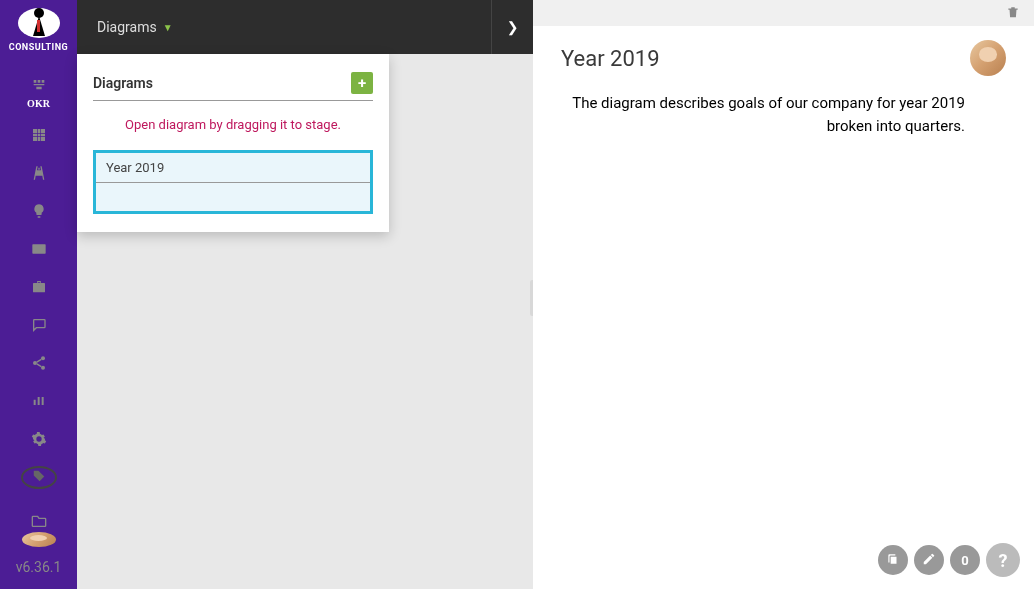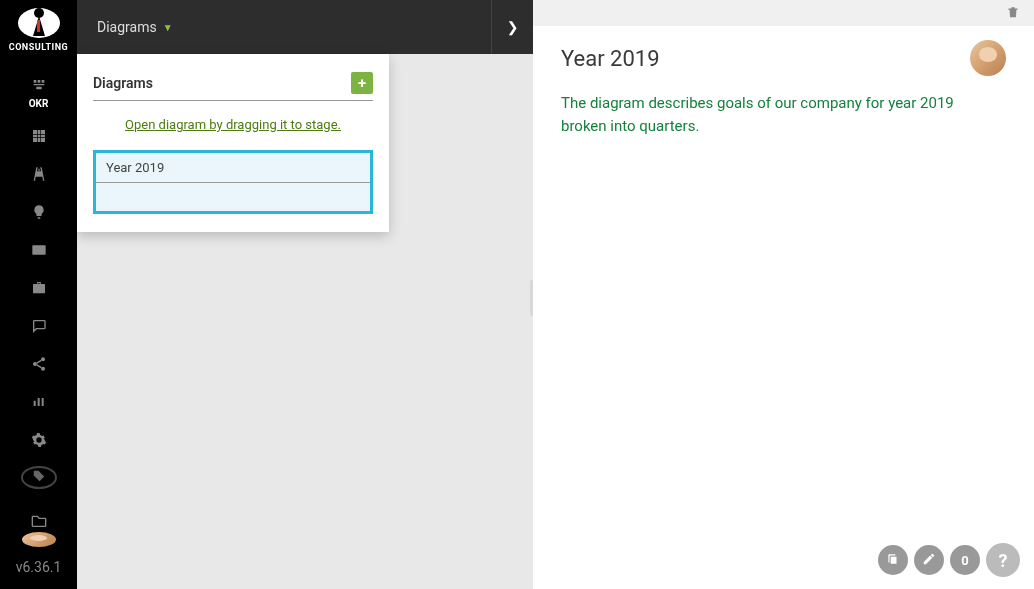"CONSULTING" .sidebar { background: #000000 -> #4c1d95 }
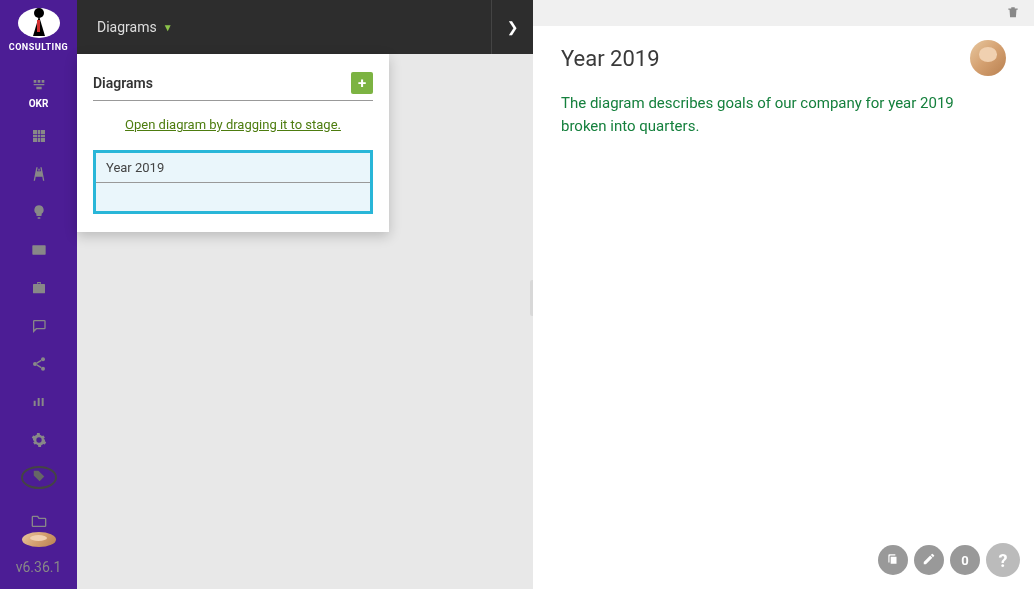"OKR" .nav-items { font-family: none -> Liberation Serif, serif }
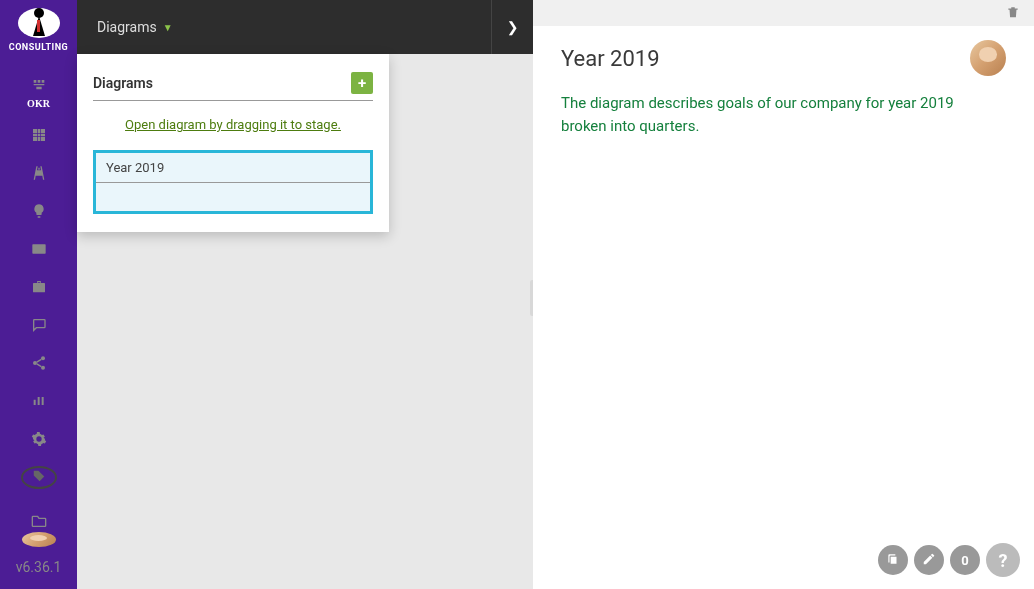"The diagram describes goals of" .detail-desc { color: #15803d -> #000000; text-align: none -> right }
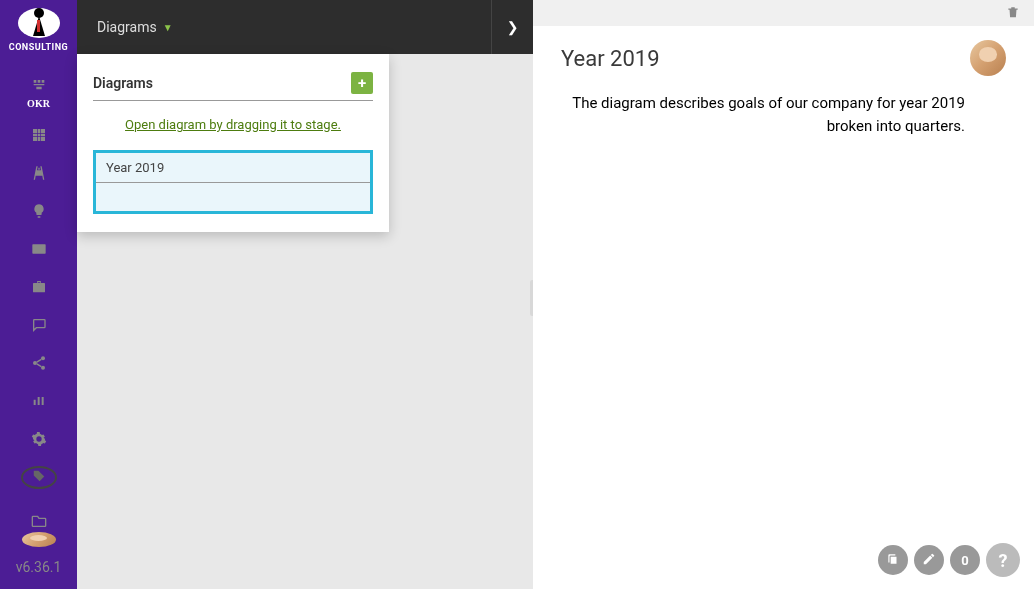"Open diagram by dragging it" .dropdown-hint { color: #4d7c0f -> #be185d; text-decoration: underline -> none }
